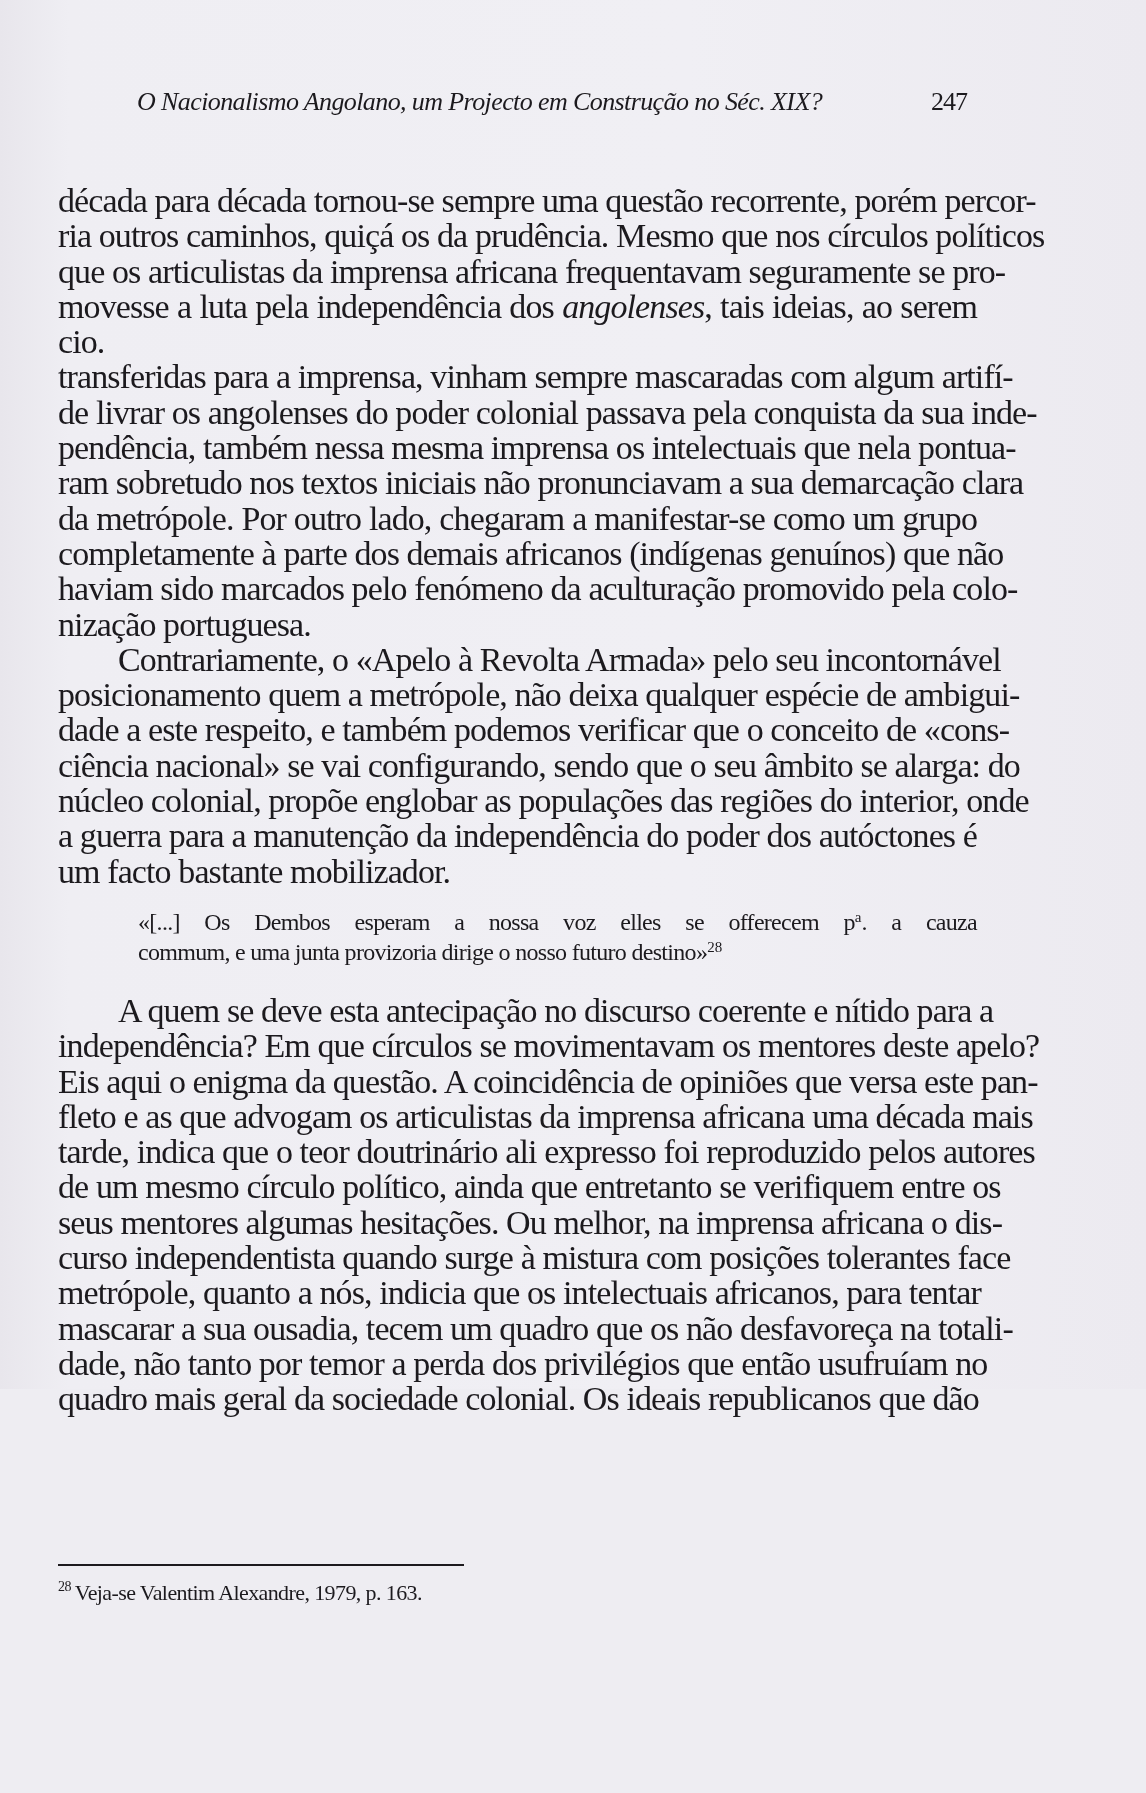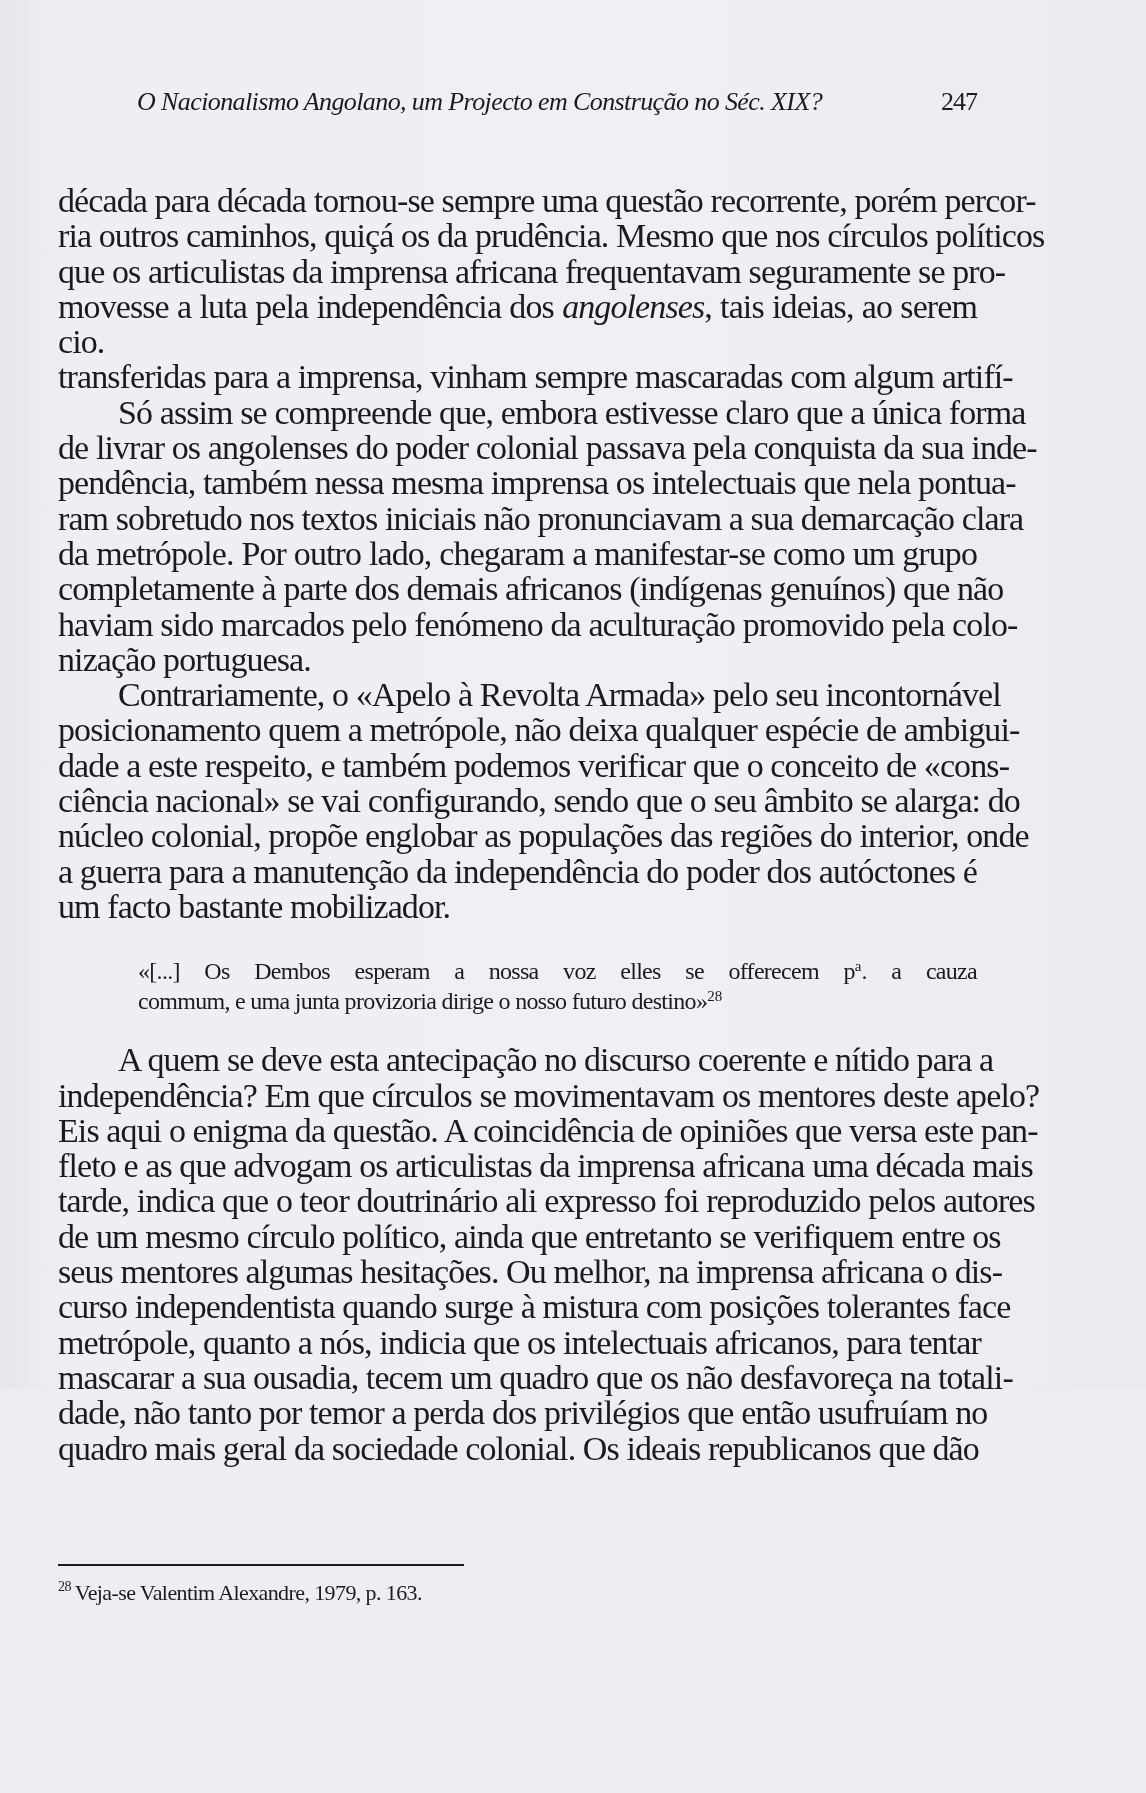"247" .running-head .folio { right: 0 -> 10px }
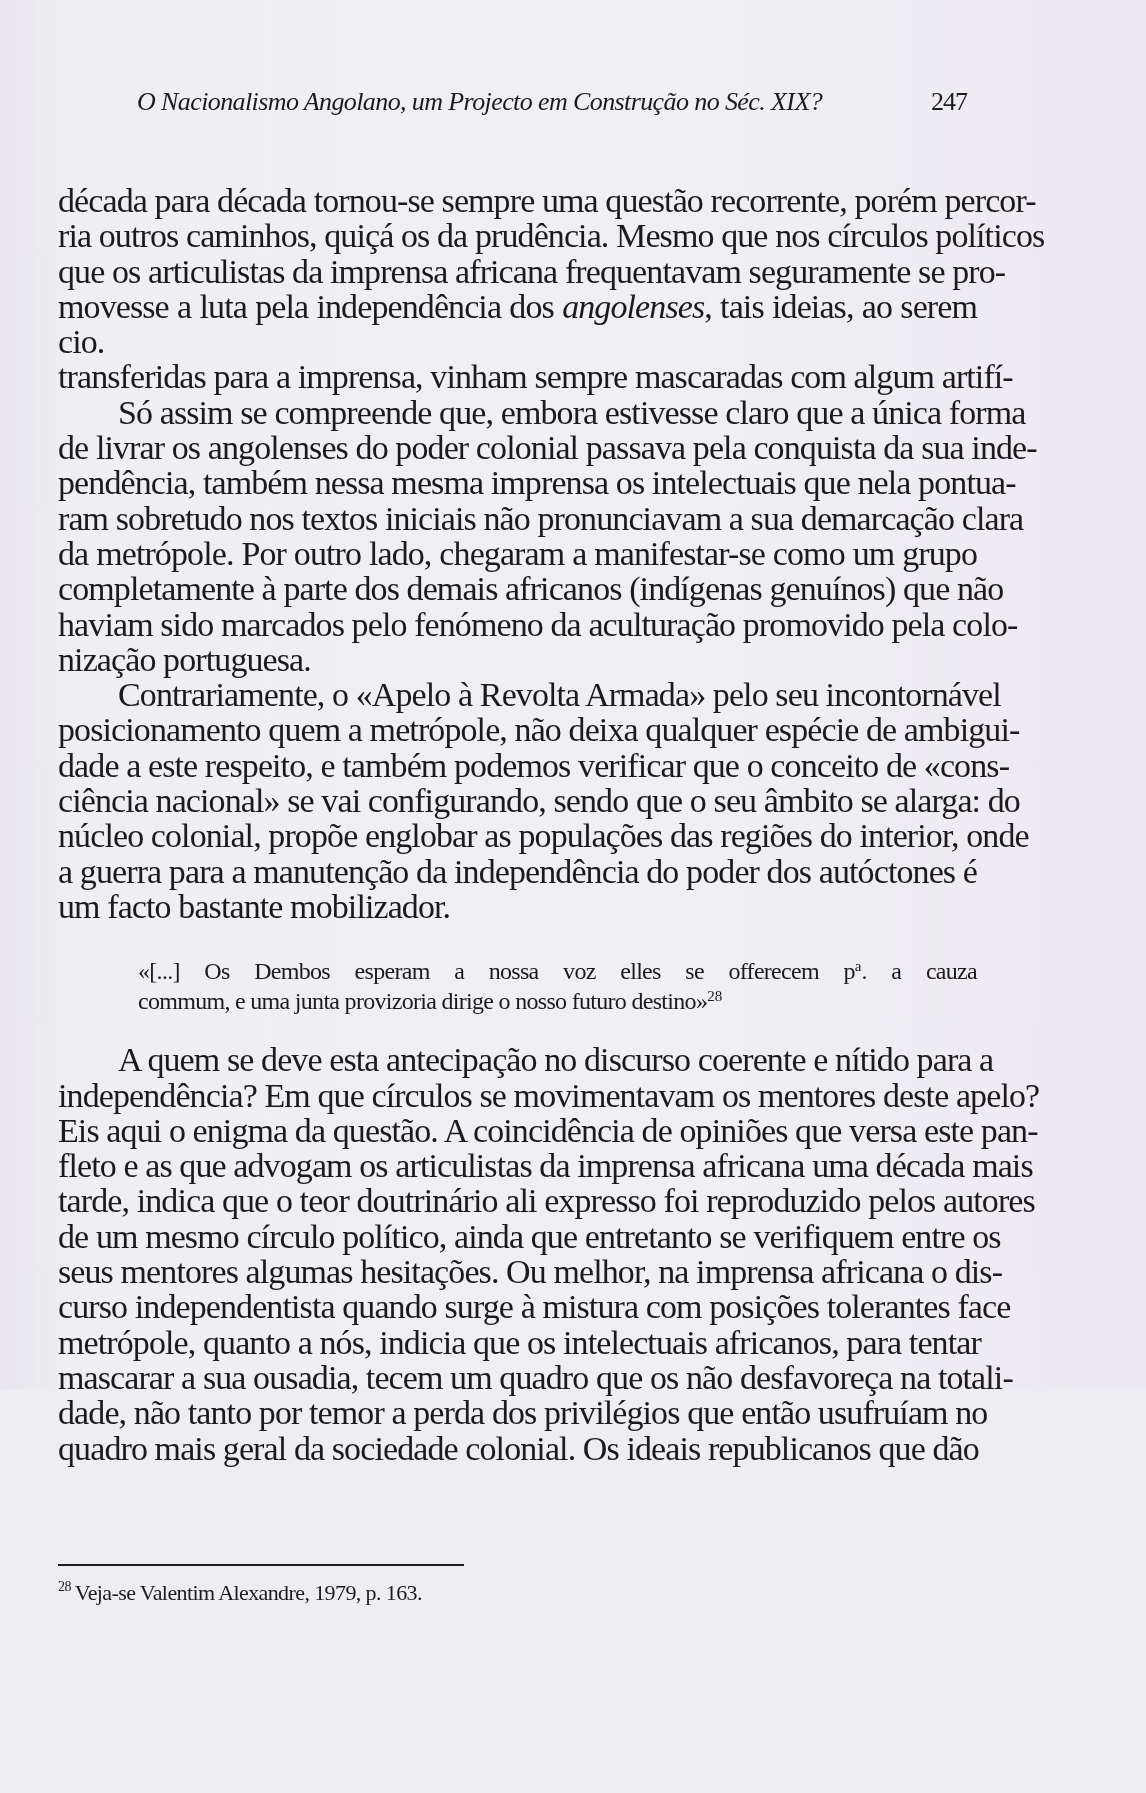"Só assim se compreende que," span.line { html: <span>Só assim se compreende que, embora estivesse claro que a única forma</span> -> none }
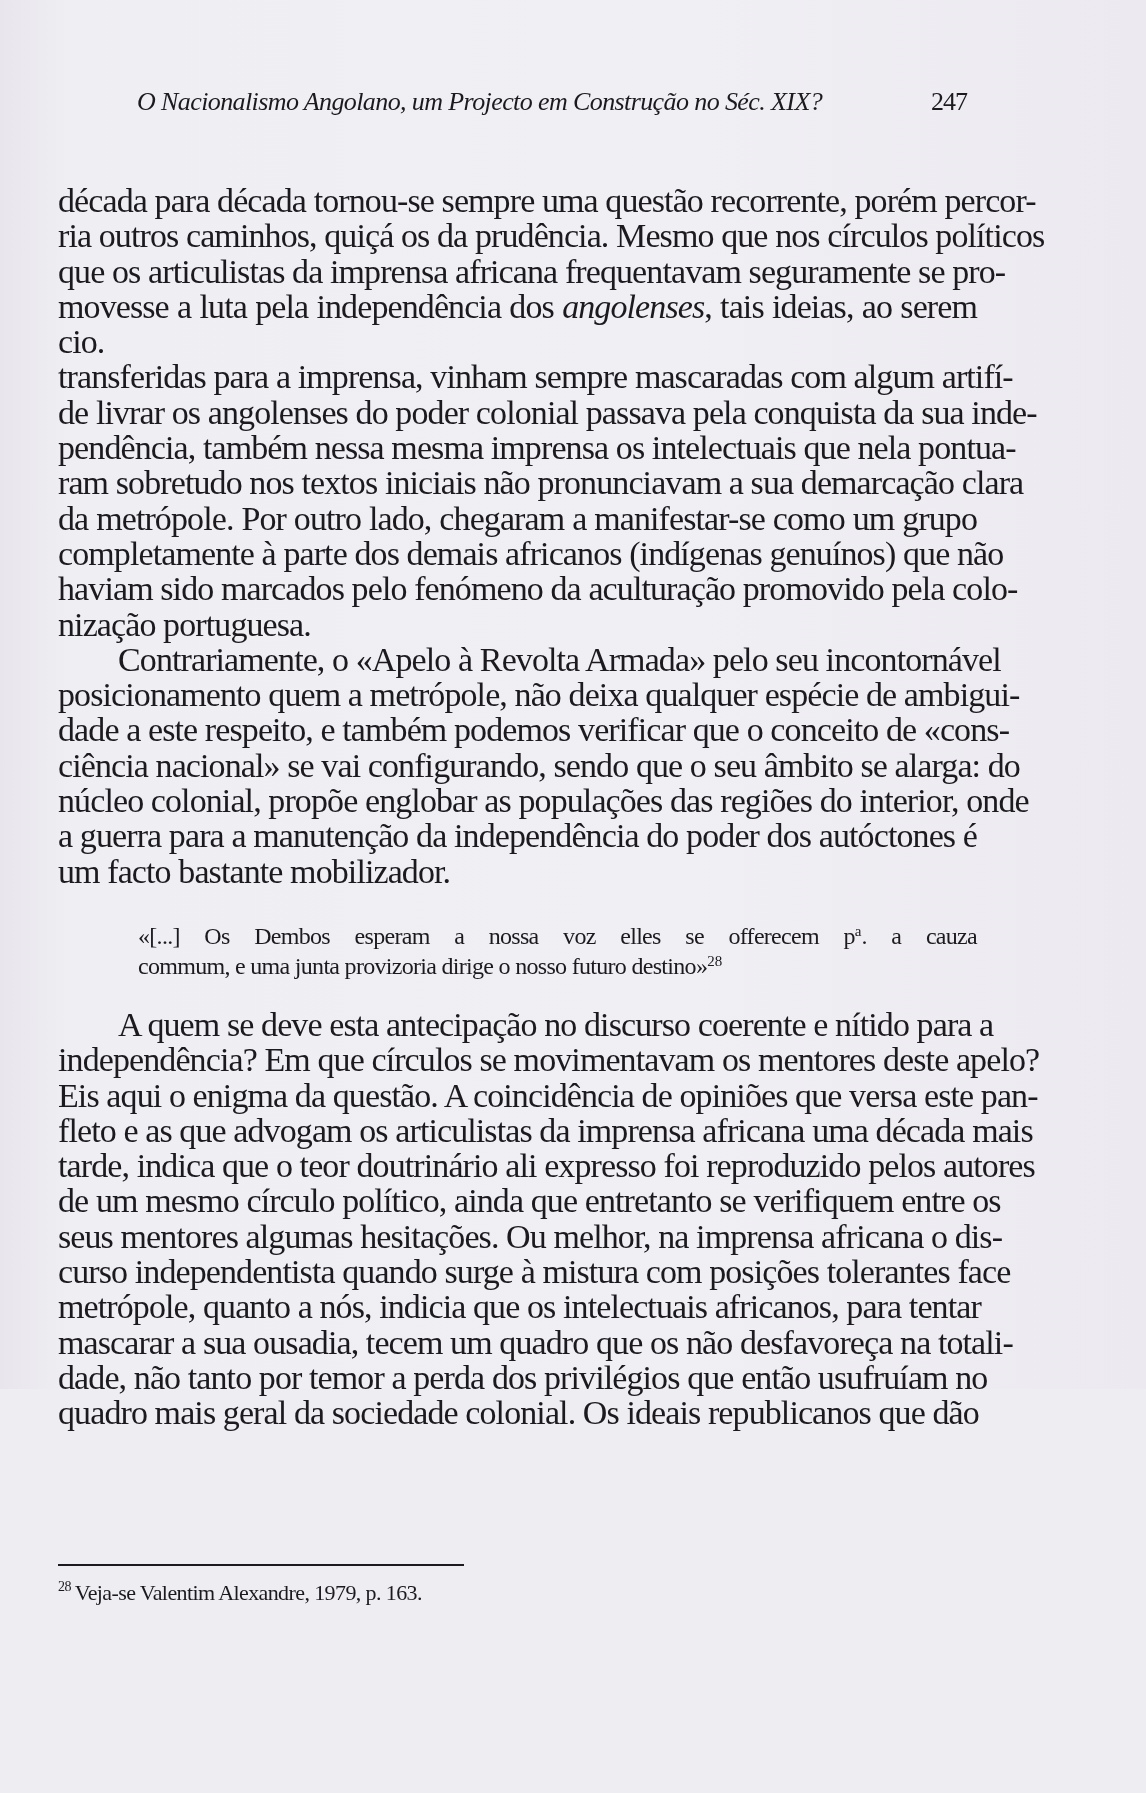"«[...] Os Dembos esperam a" .quote { margin-top: 14px -> none }
